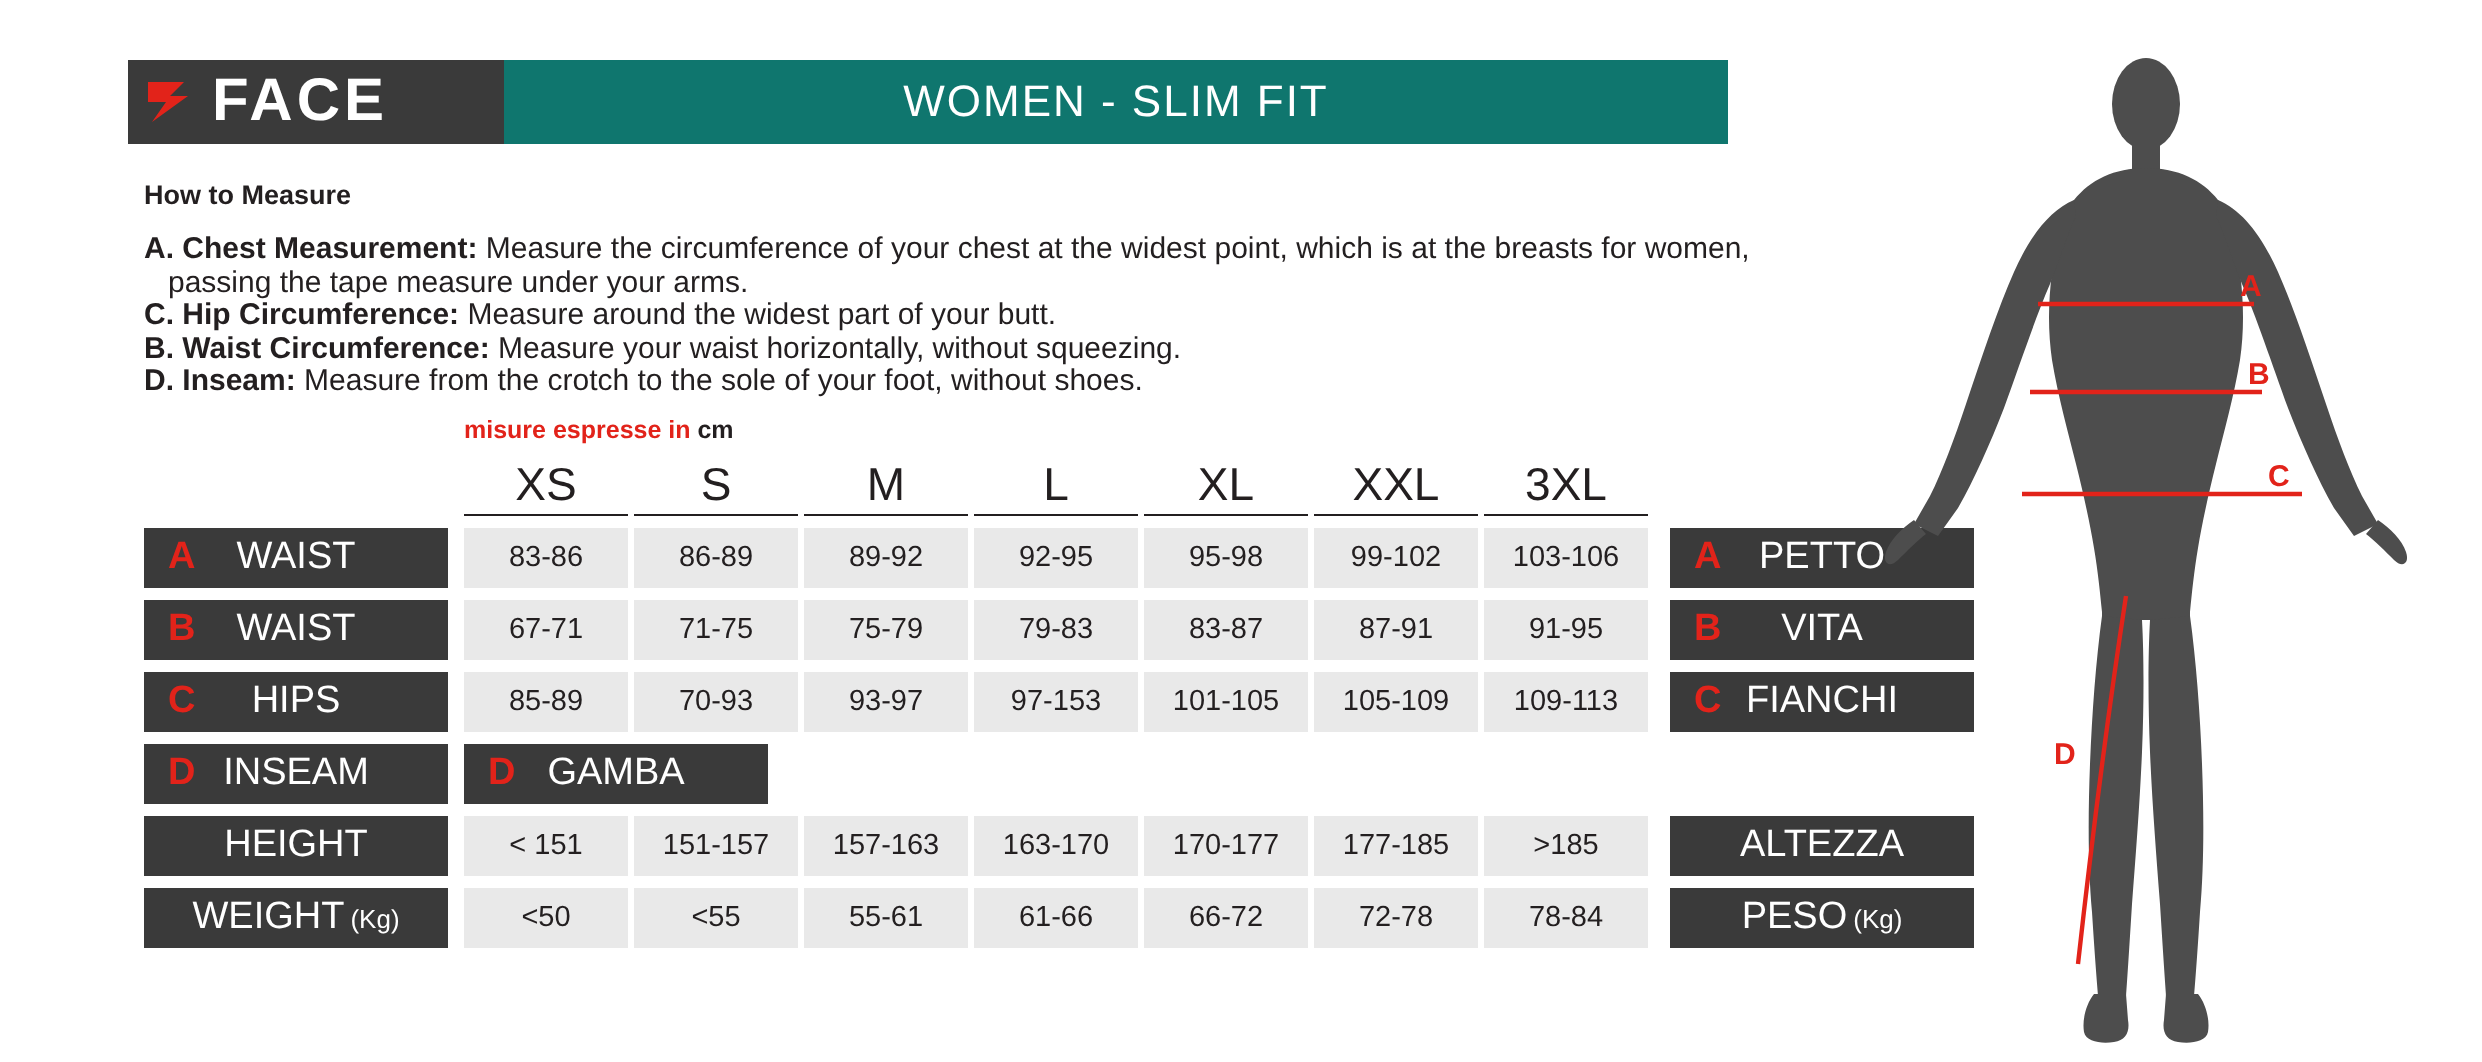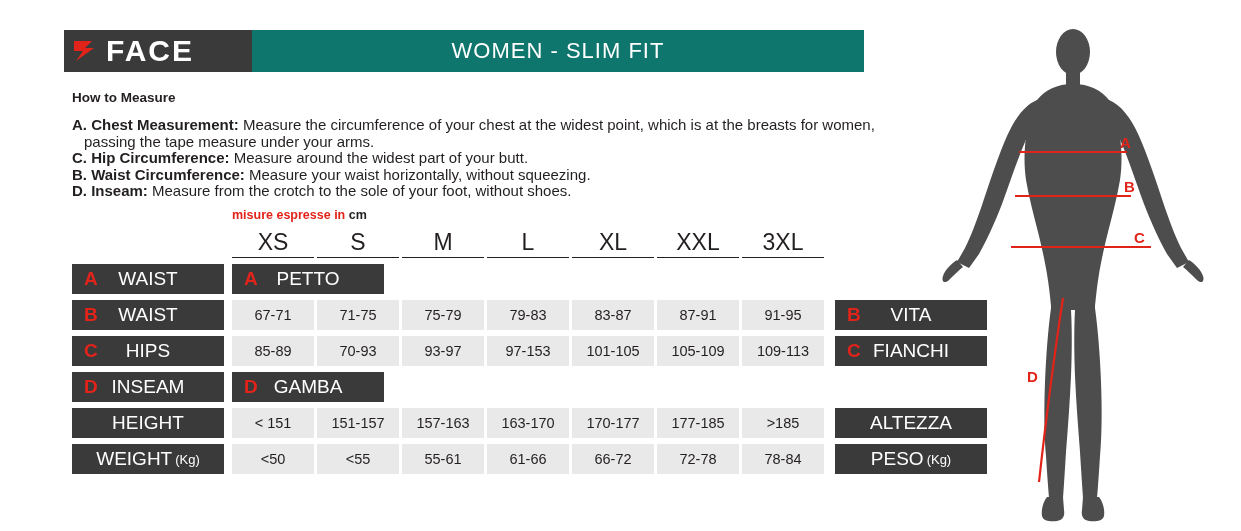"83-86" div.cells { html: none -> <div> <div>83-86</div> <div>86-89</div> <div>89-92</div> <div>92-95</div> <div>95-98</div> <div>99-102</div> <div>103-106</div> </div> }
